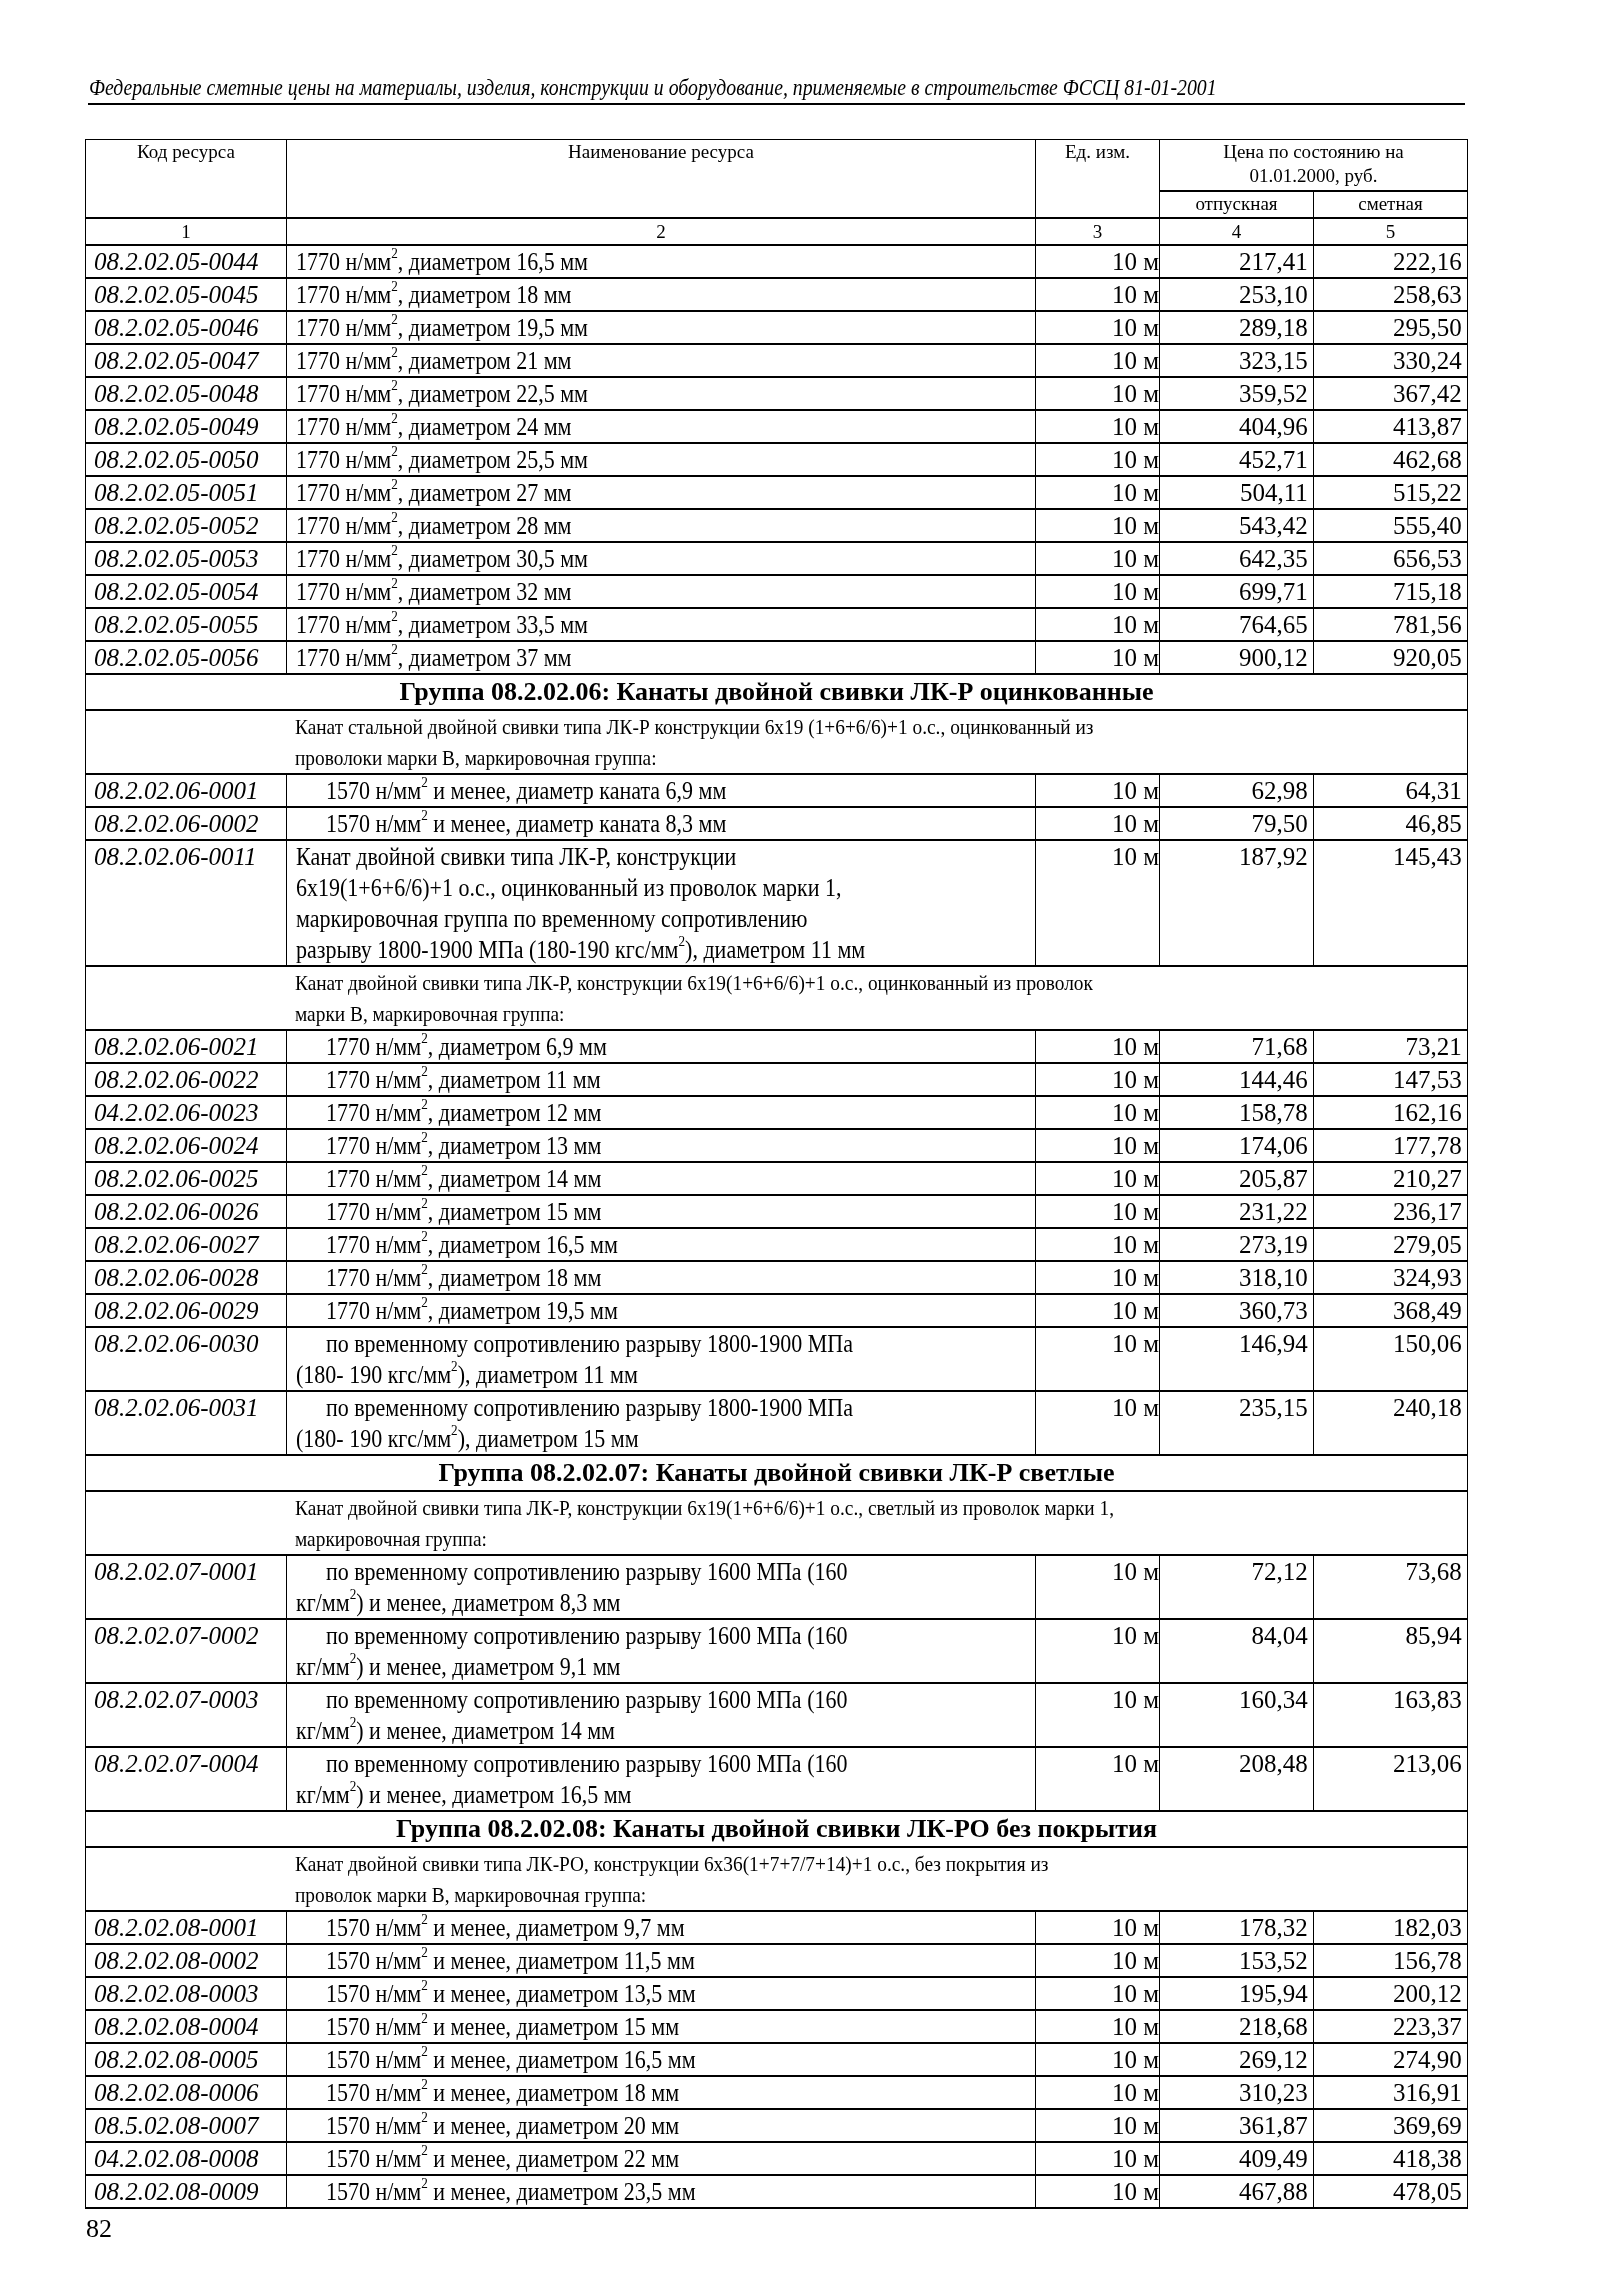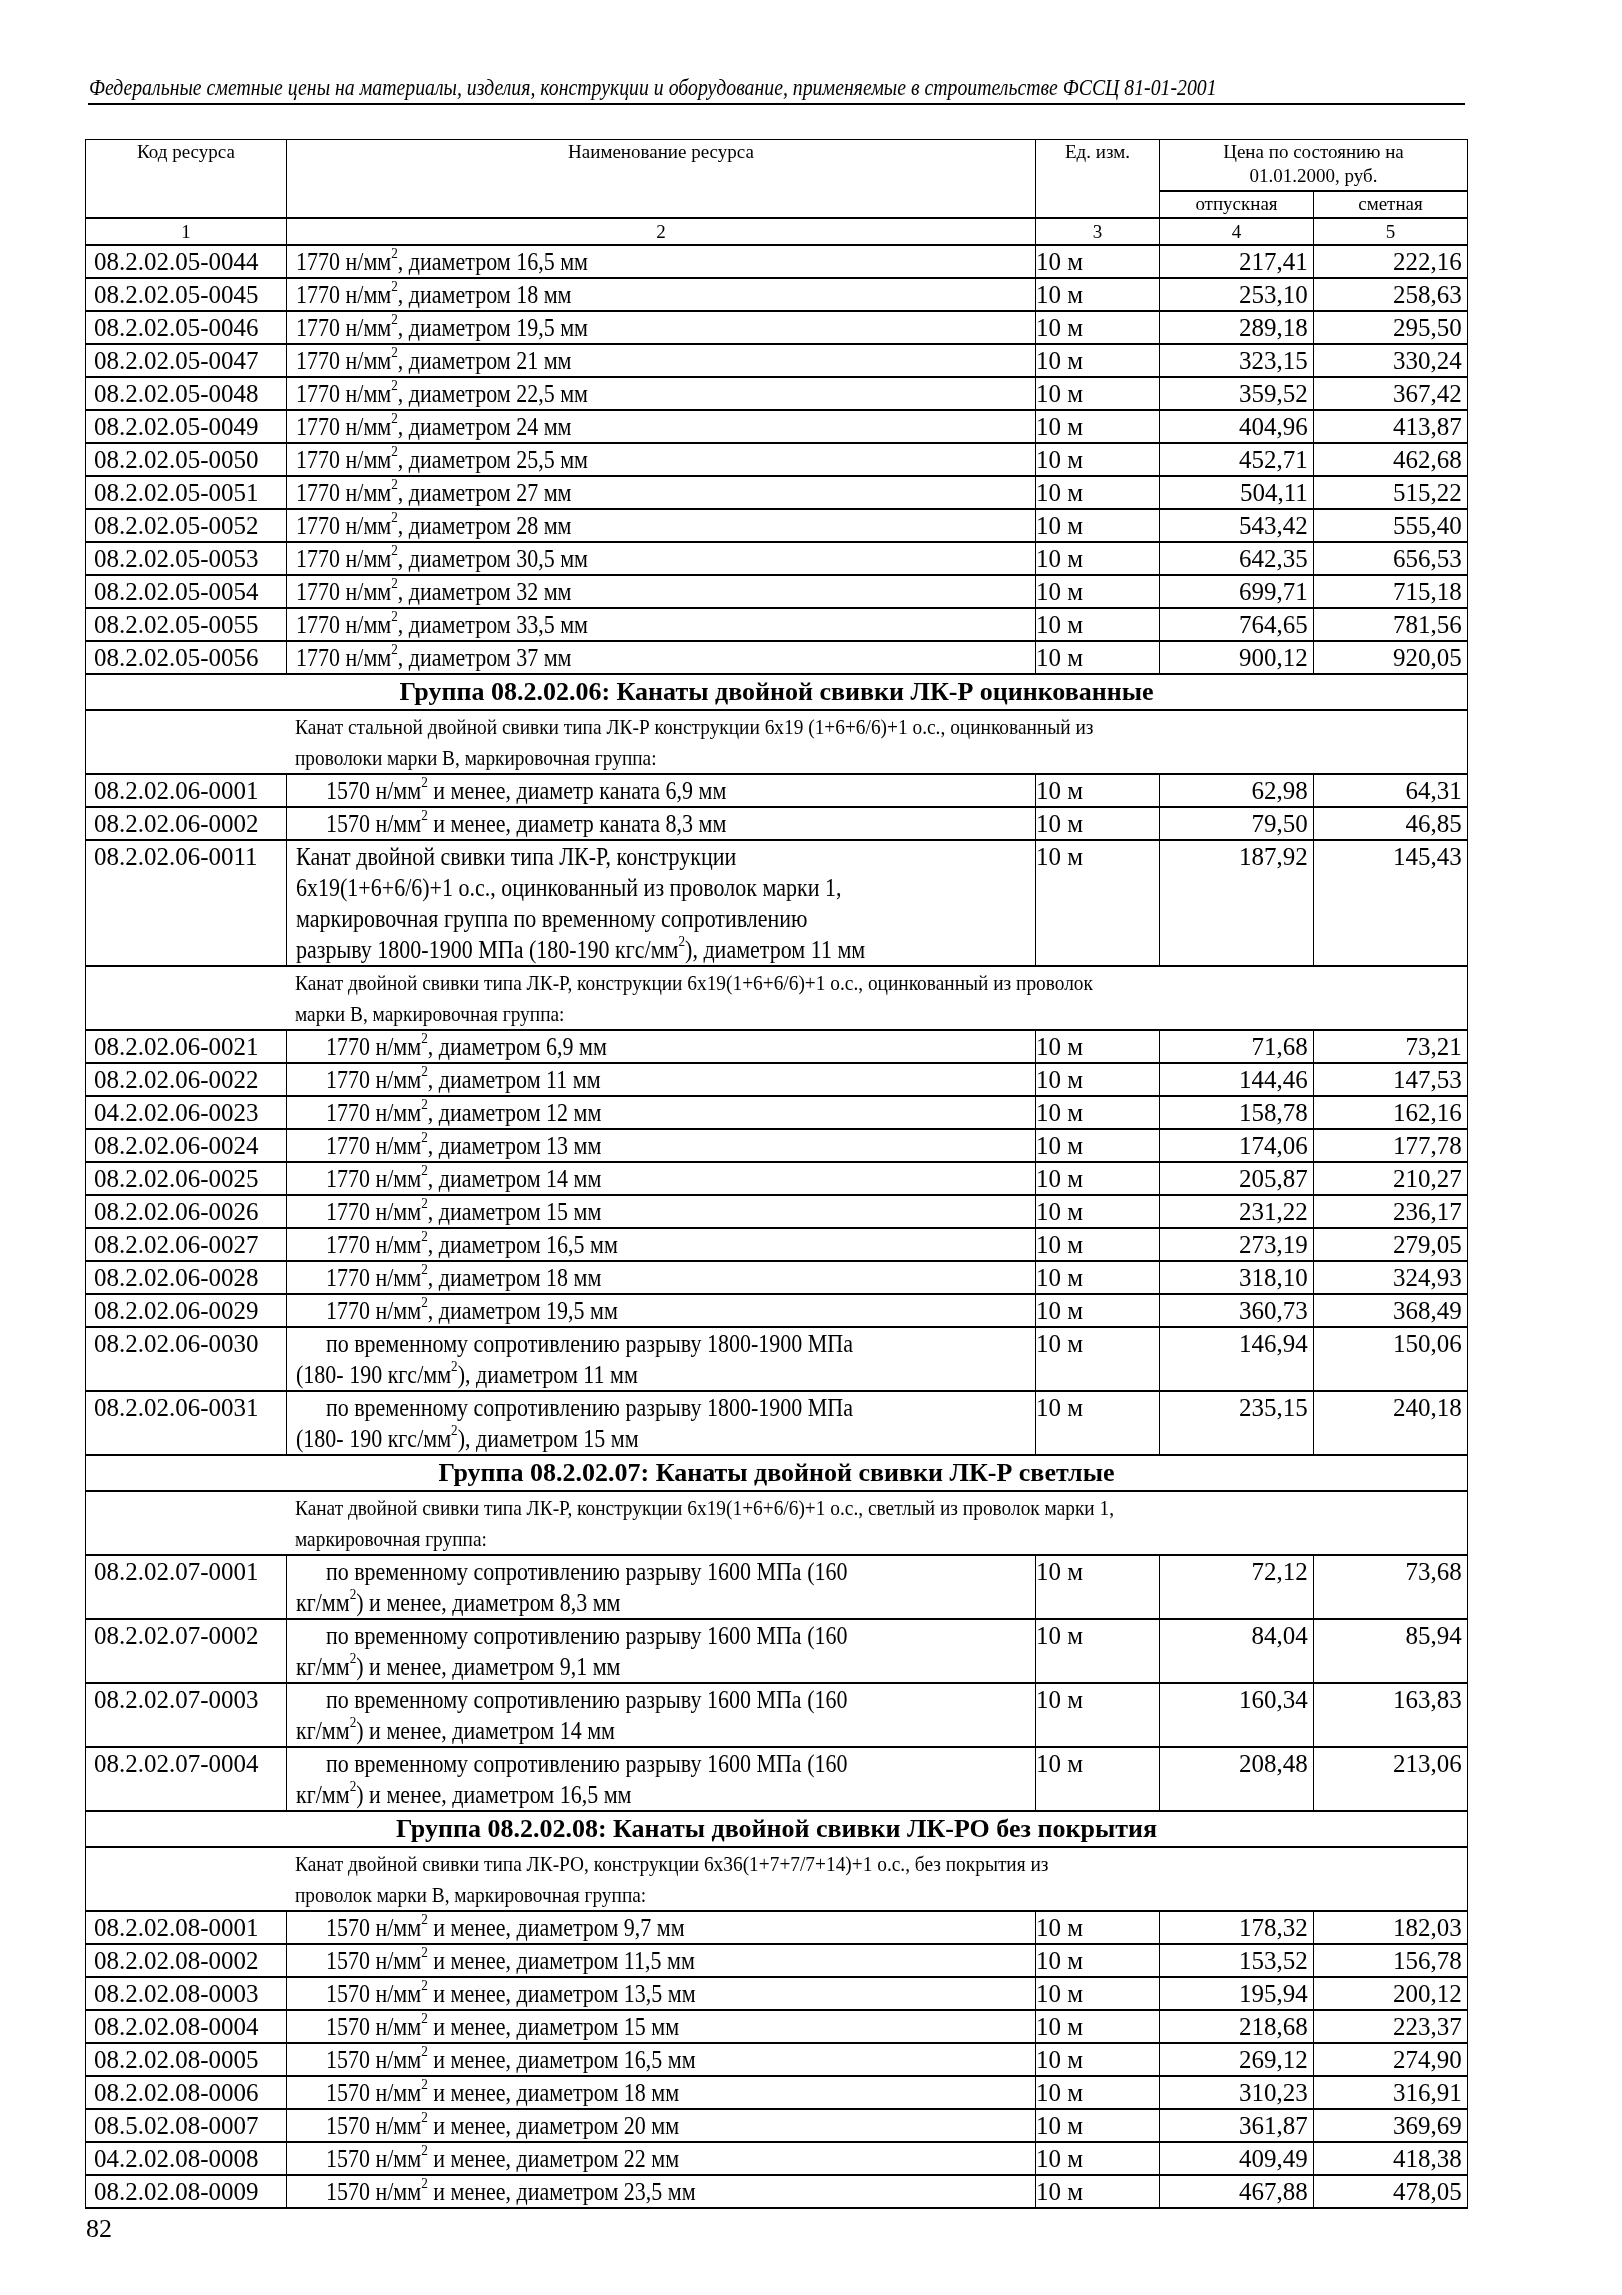"08.2.02.05-0044" td.code { font-style: none -> italic }
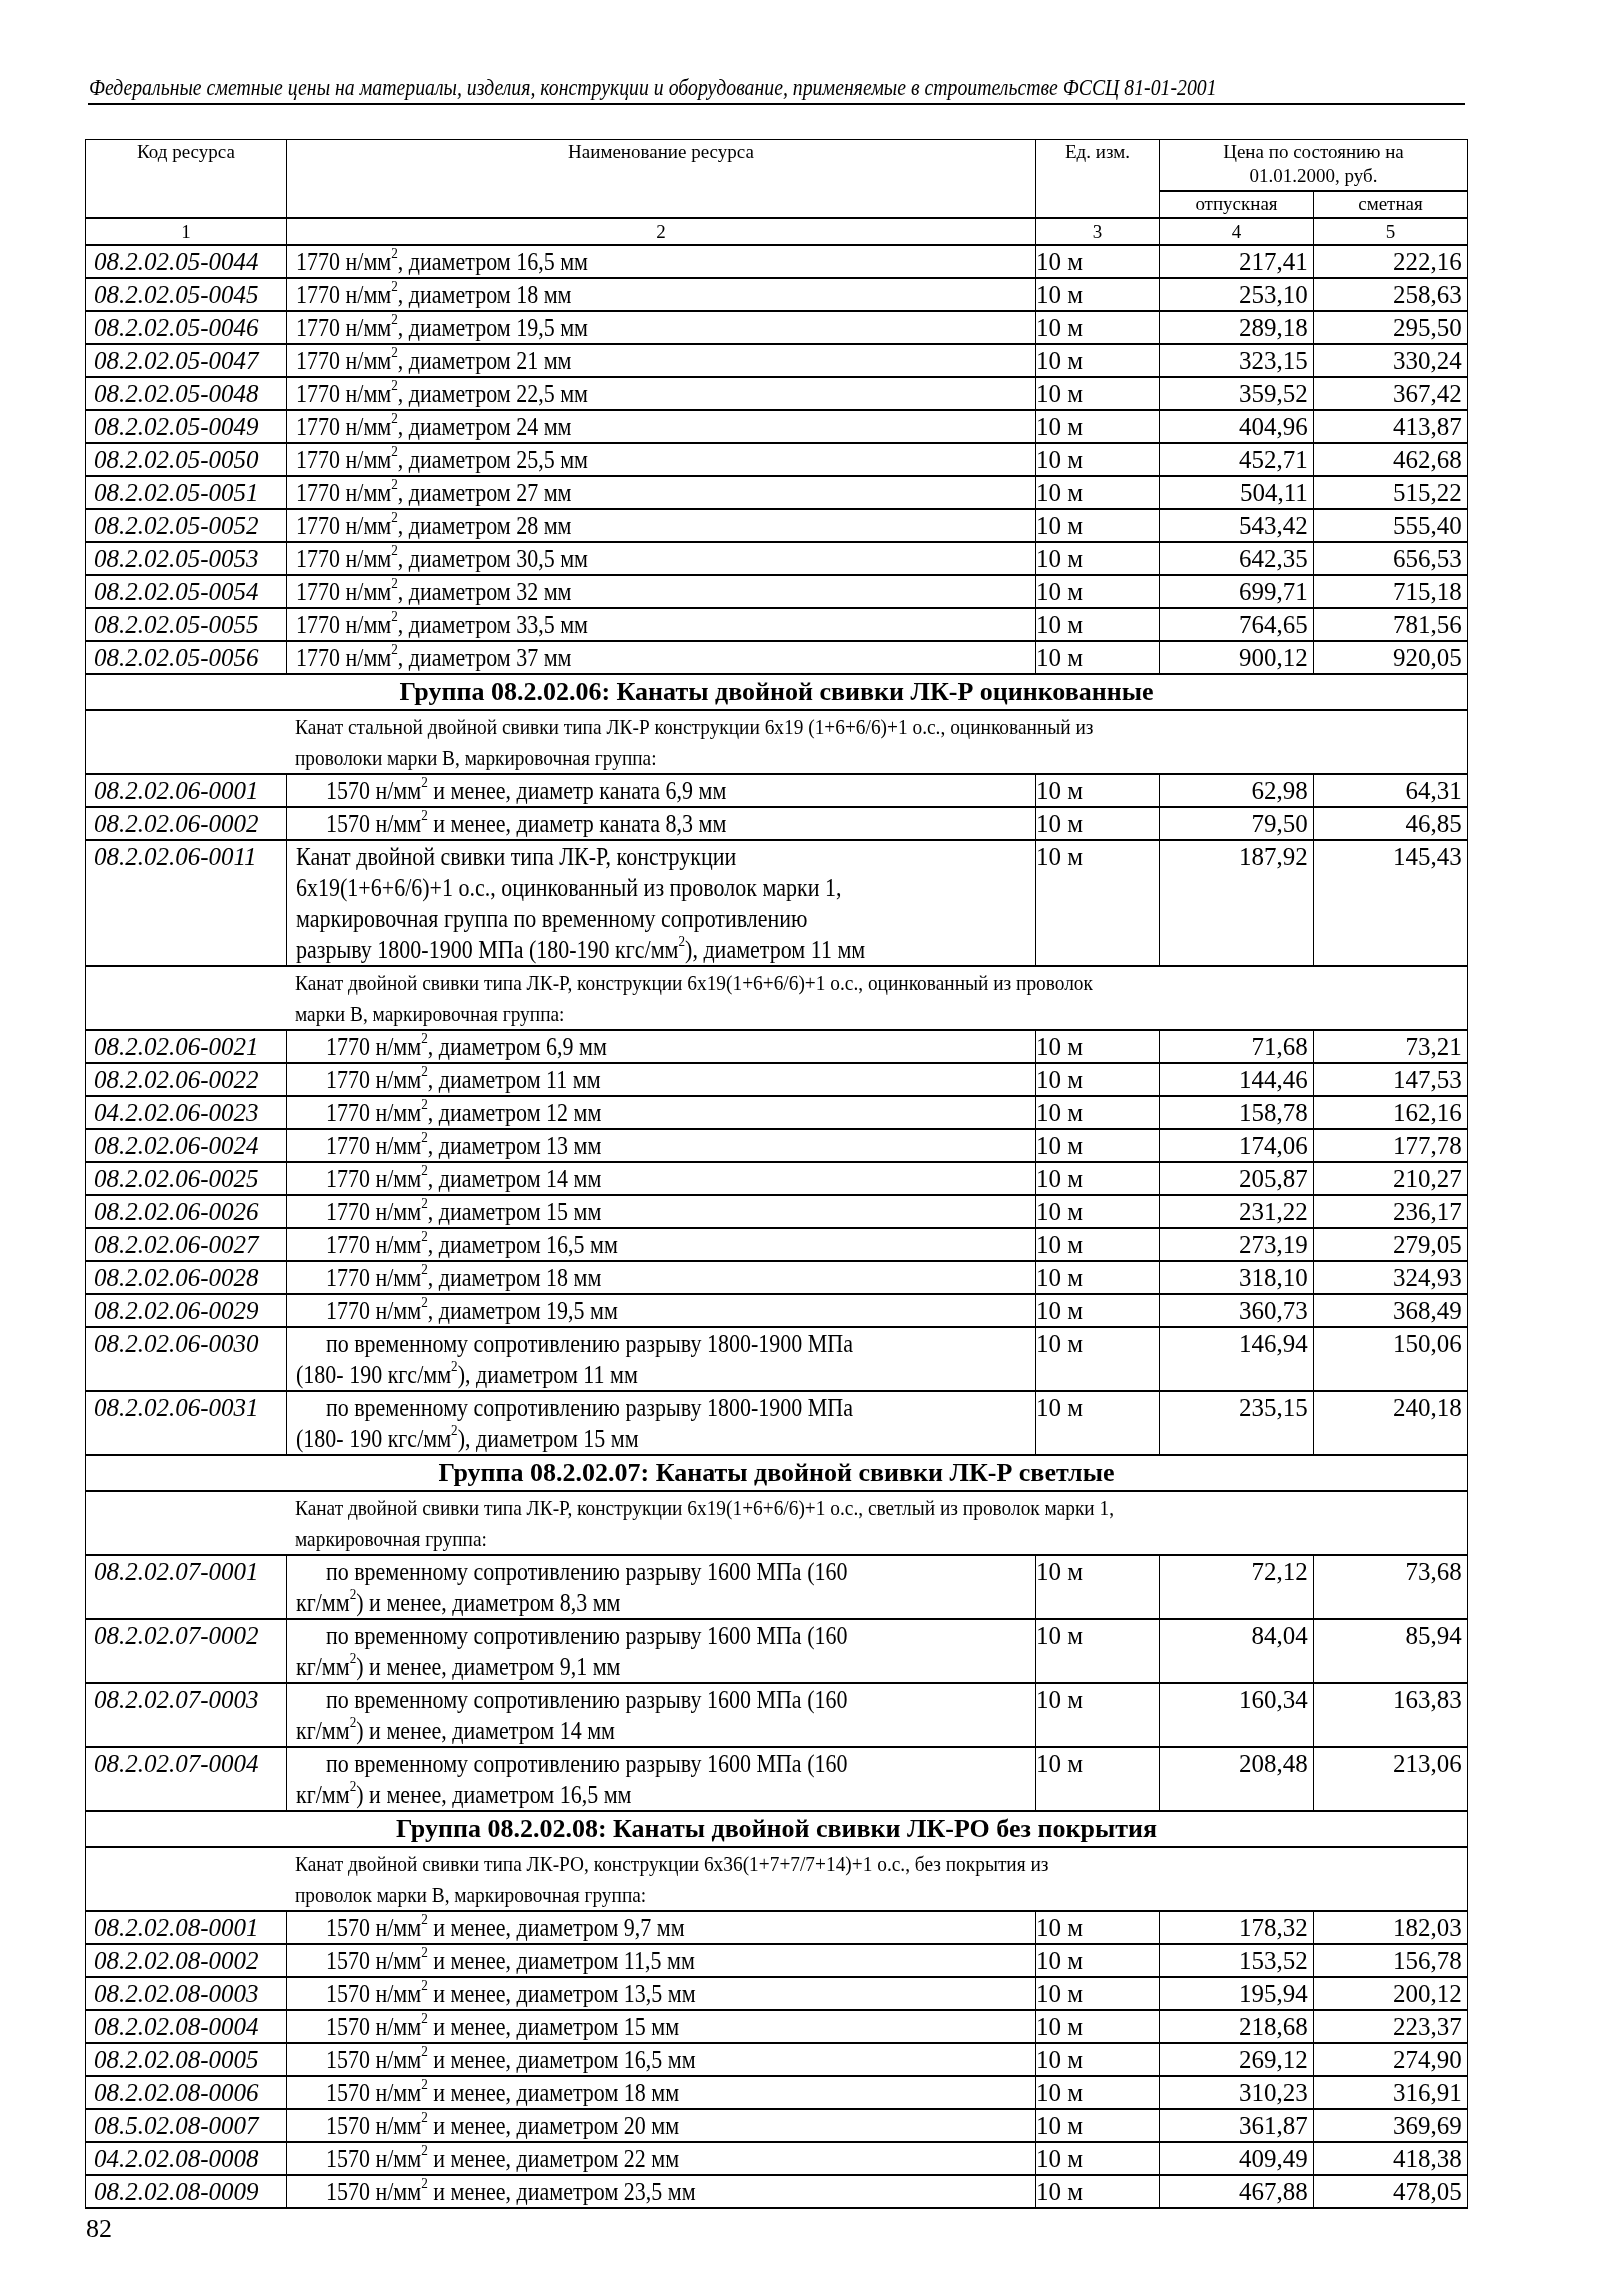"10 м" td.unit { text-align: left -> right }
